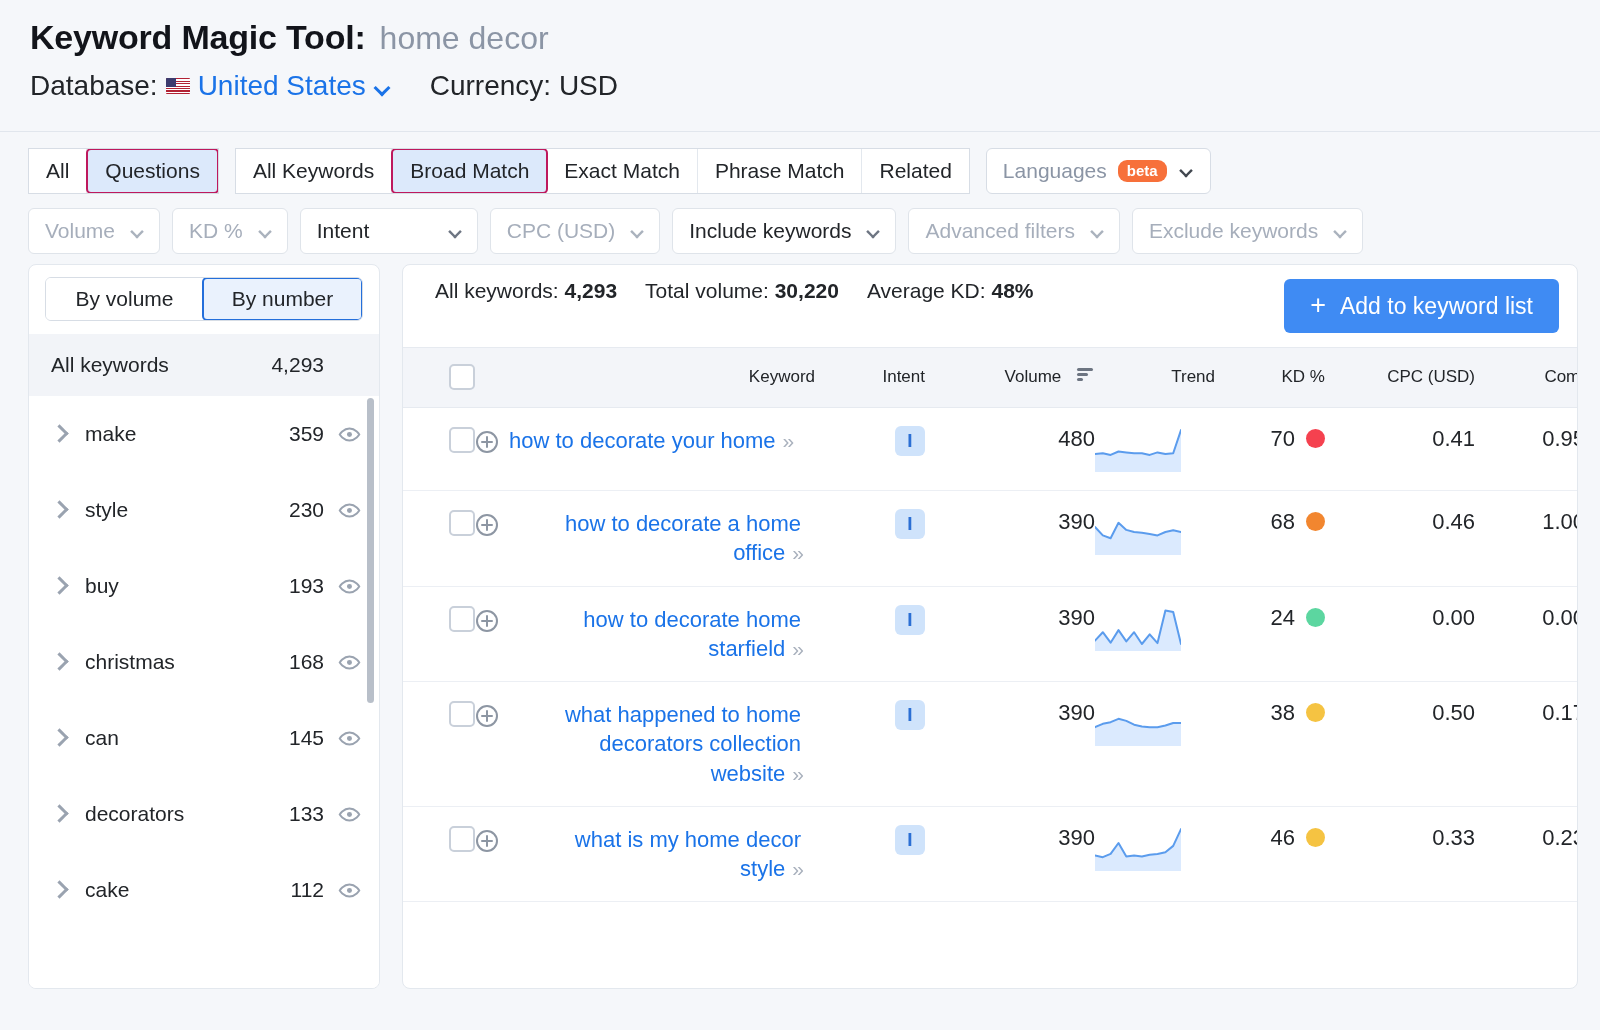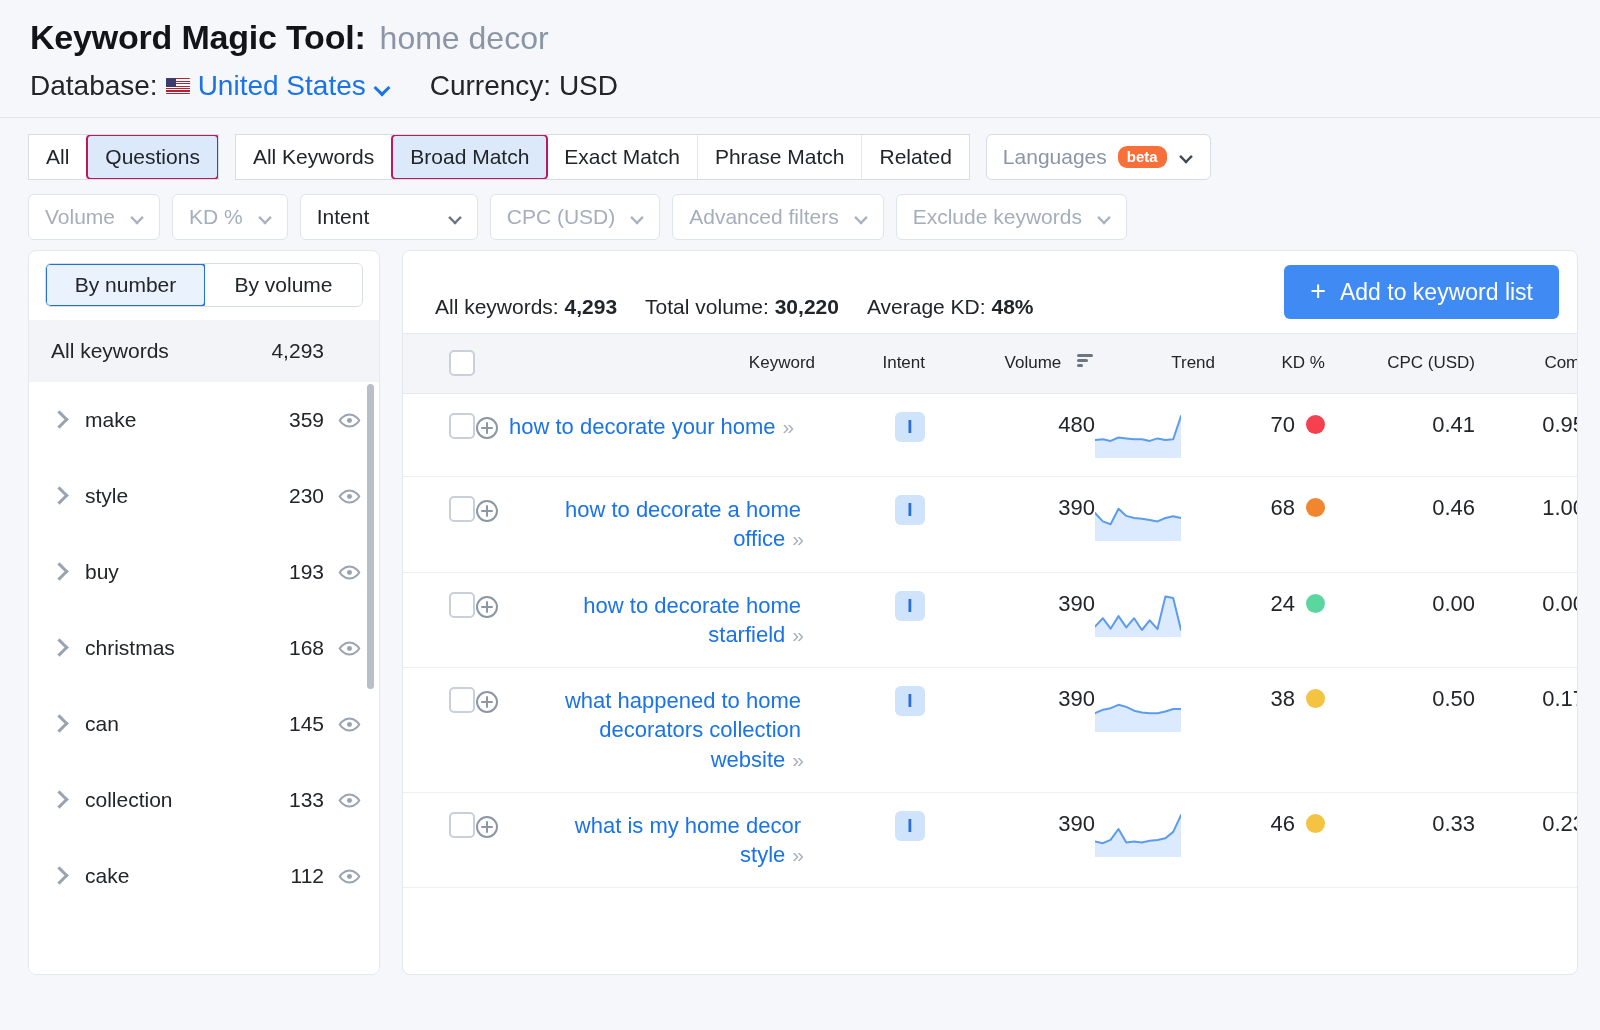"Keyword Magic Tool:" .page-header { height: 118px -> 132px }
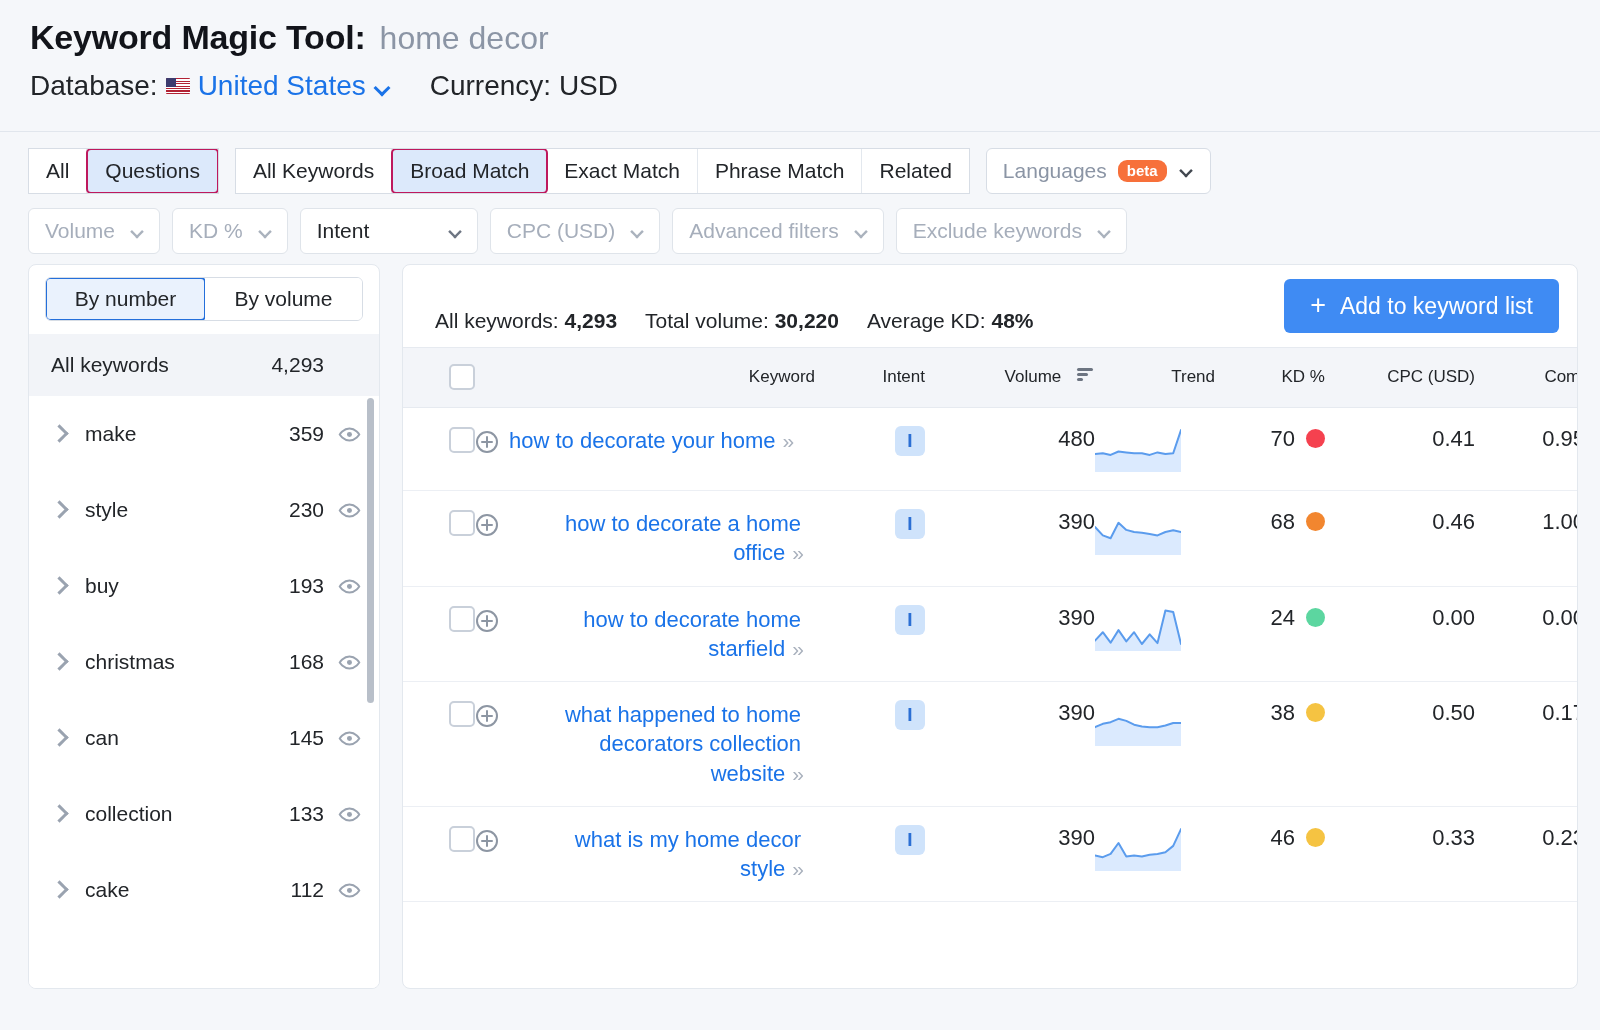"Include keywords" div.f-btn { html: none -> <div> <span>Include keywords</span> <span></span> </div> }
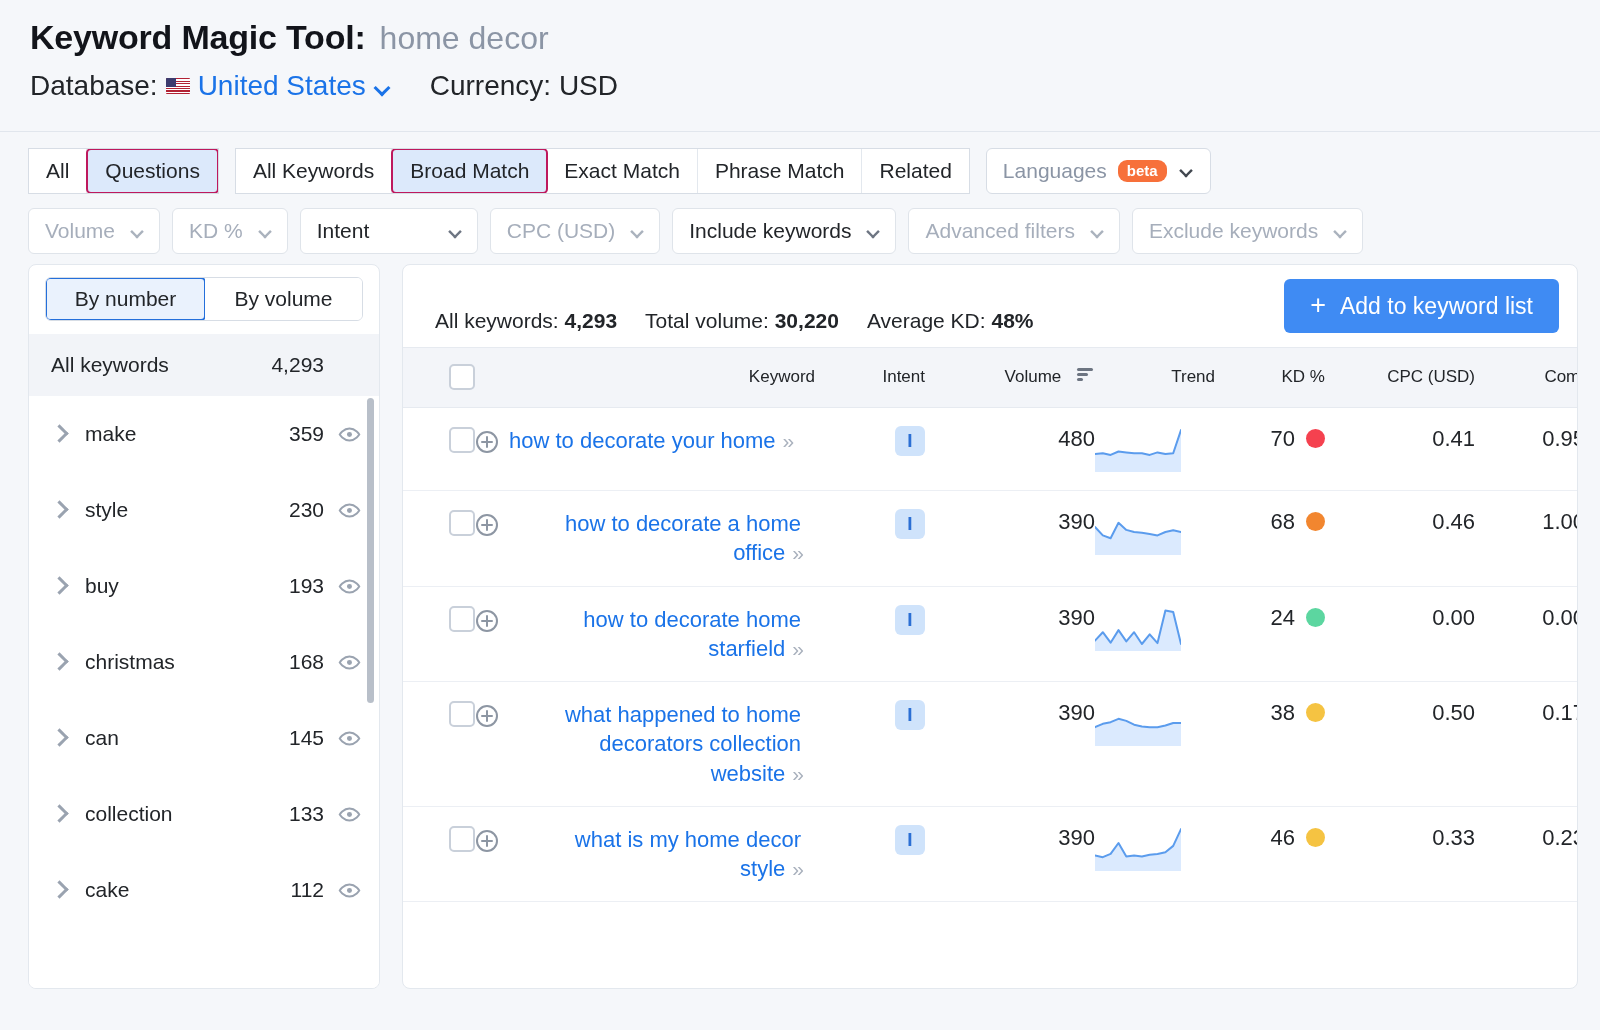"By number" div.toggle-btn { order: before "By volume" -> after "By volume" }
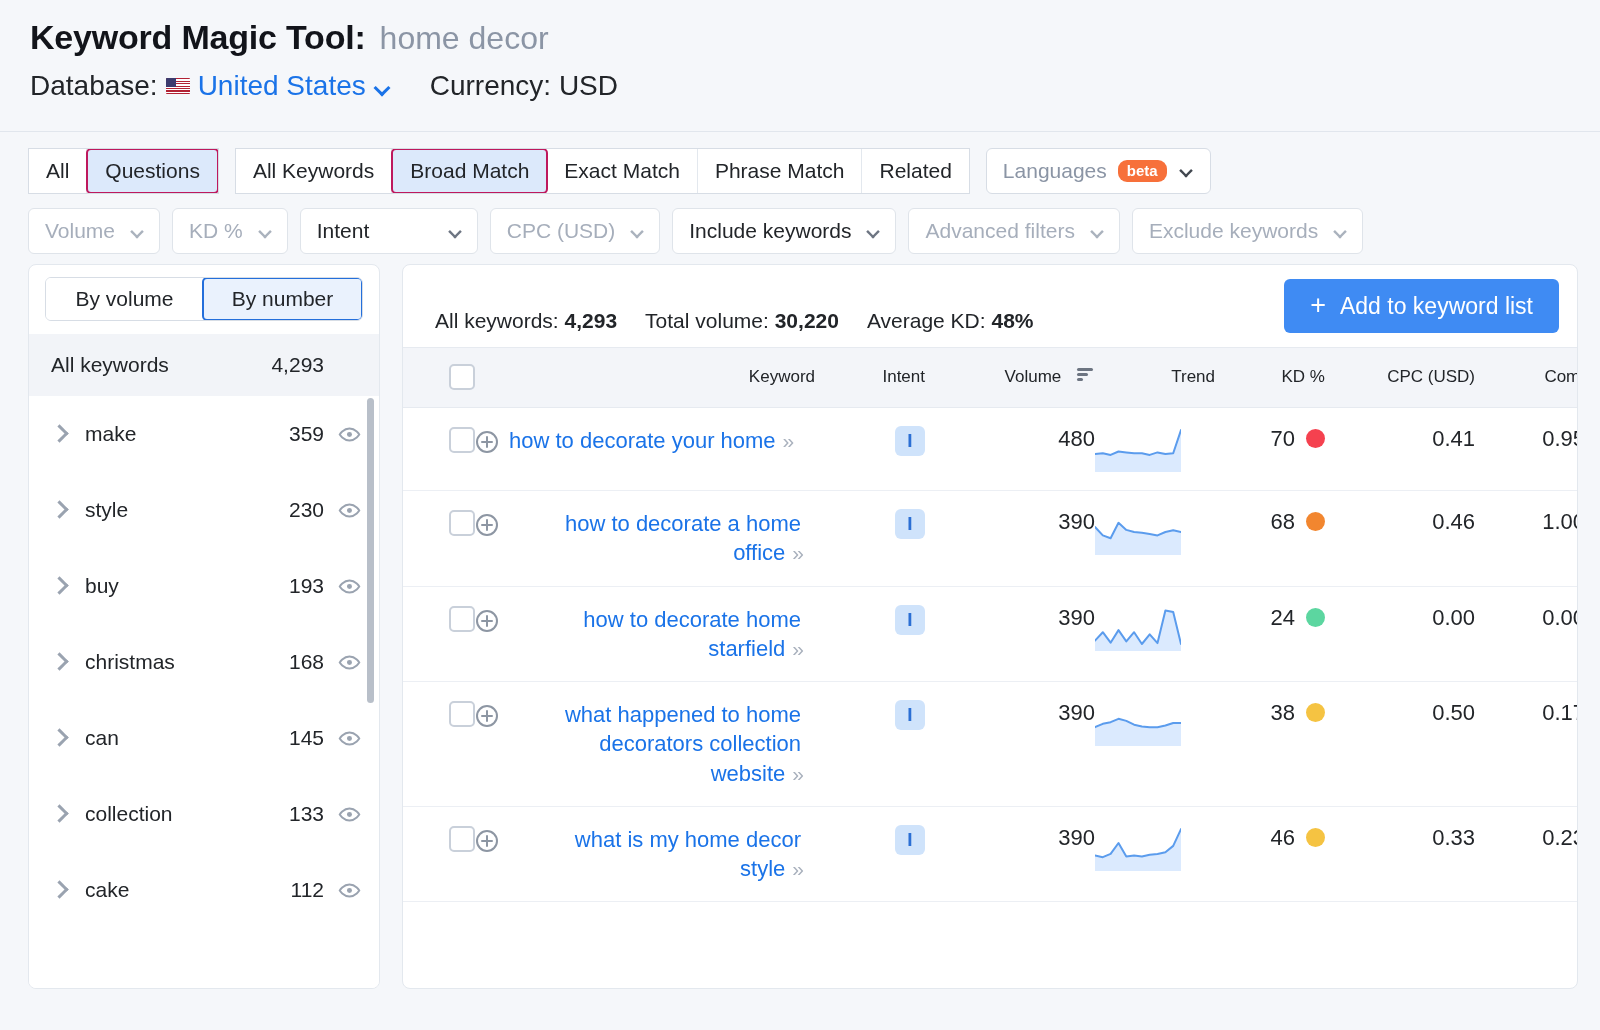"All keywords: 4,293" .tbl-summary { align-items: flex-end -> flex-start }
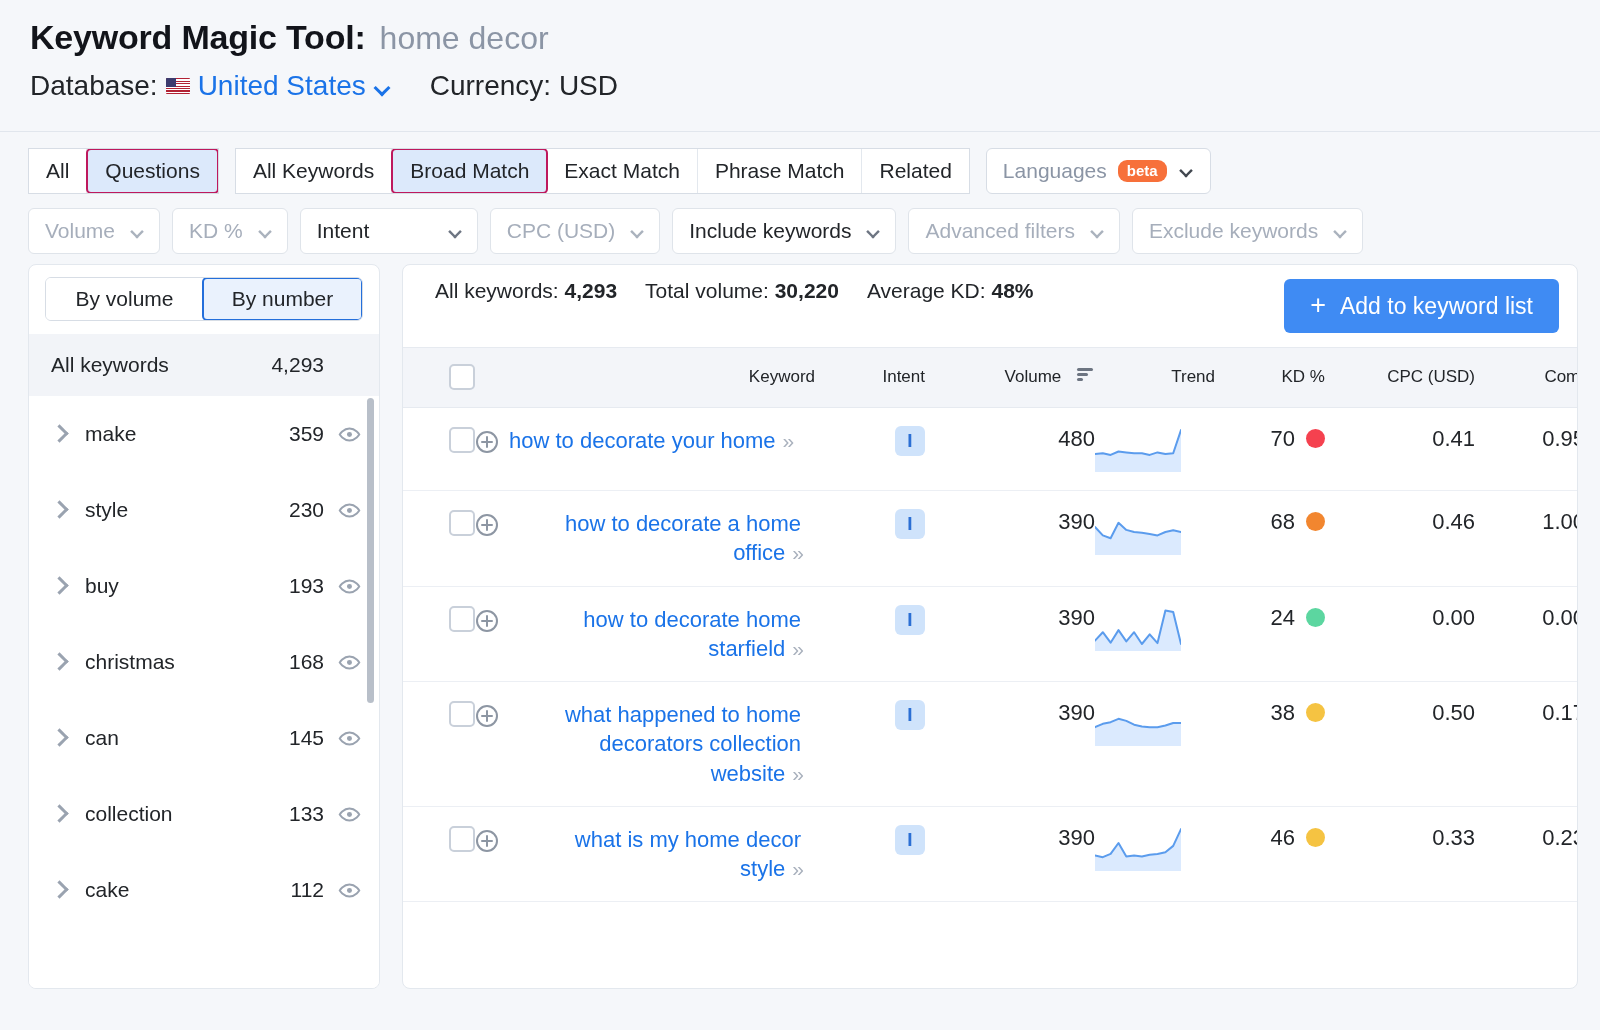"collection" span.side-label { text: collection -> decorators }
